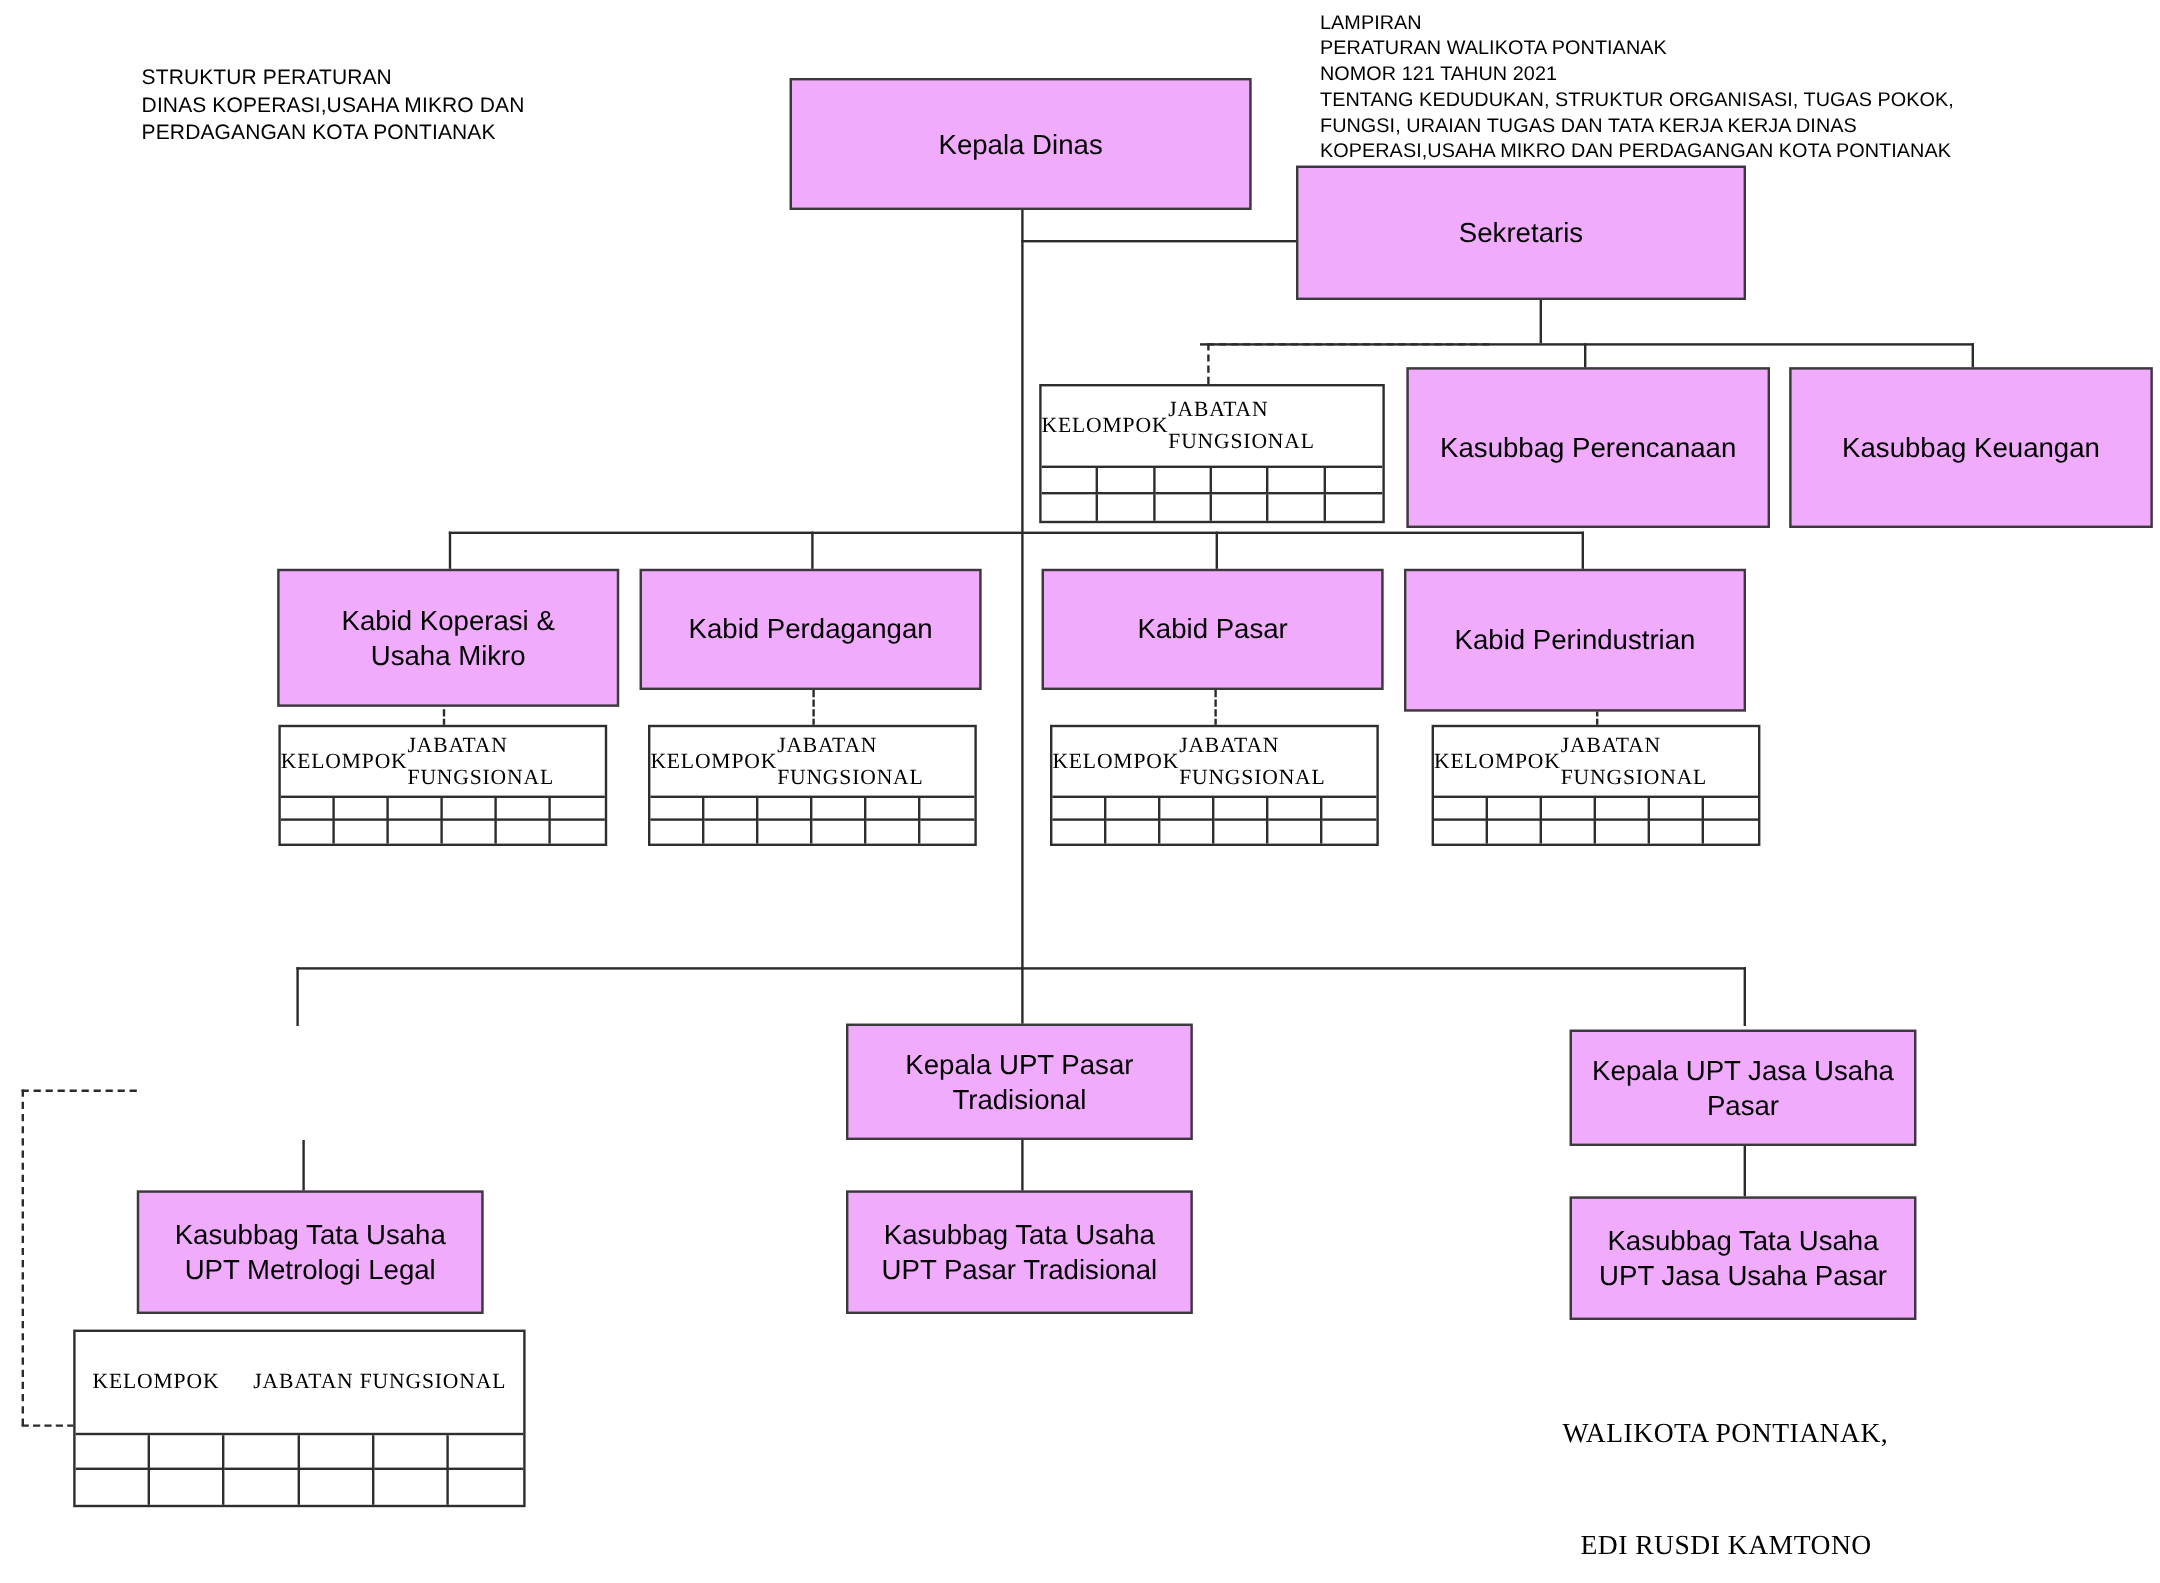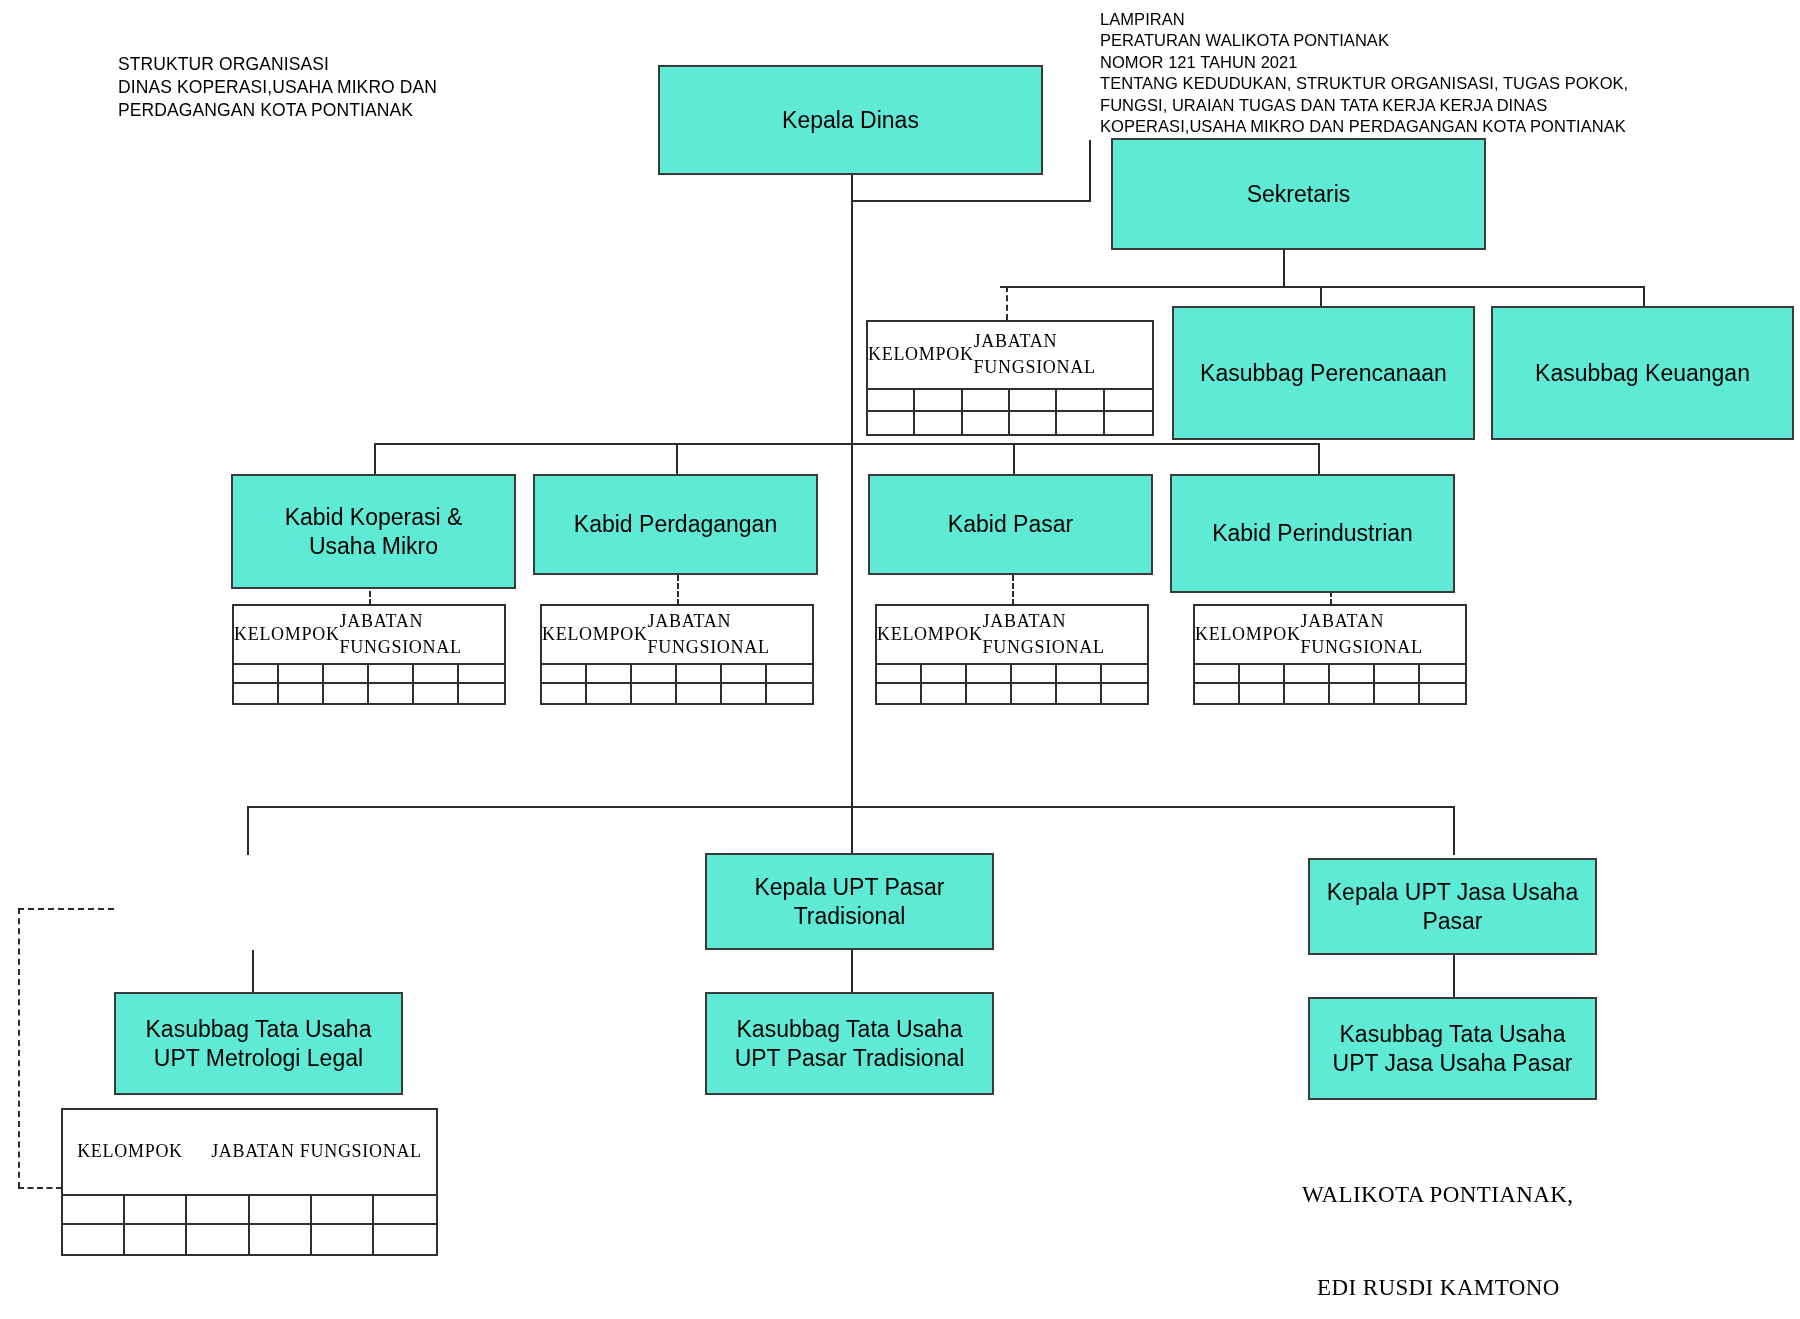"STRUKTUR ORGANISASI" div.hdr-text { text: ORGANISASI -> PERATURAN }
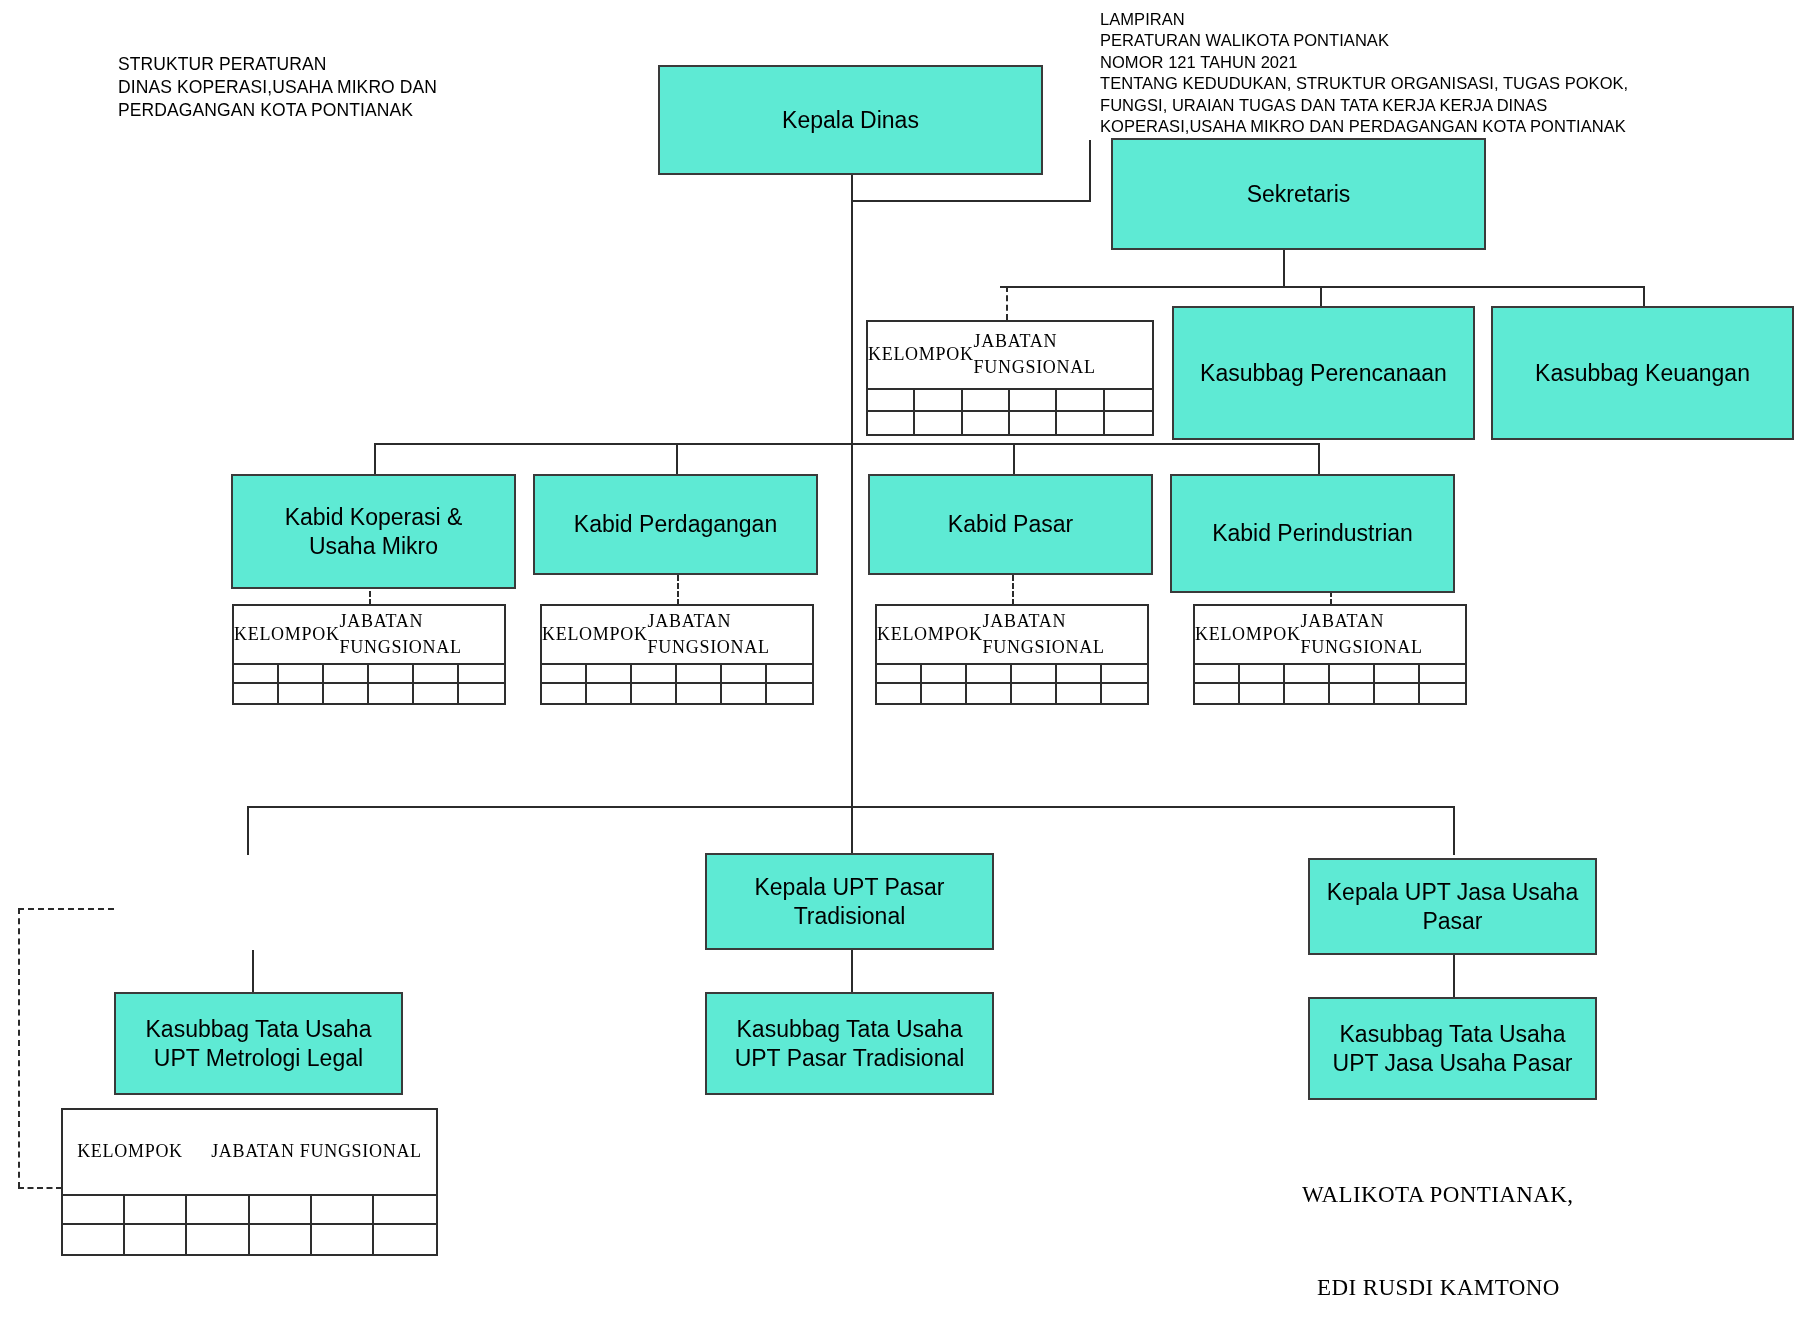"Kepala Dinas" .box { background: #5eead4 -> #f0abfc }
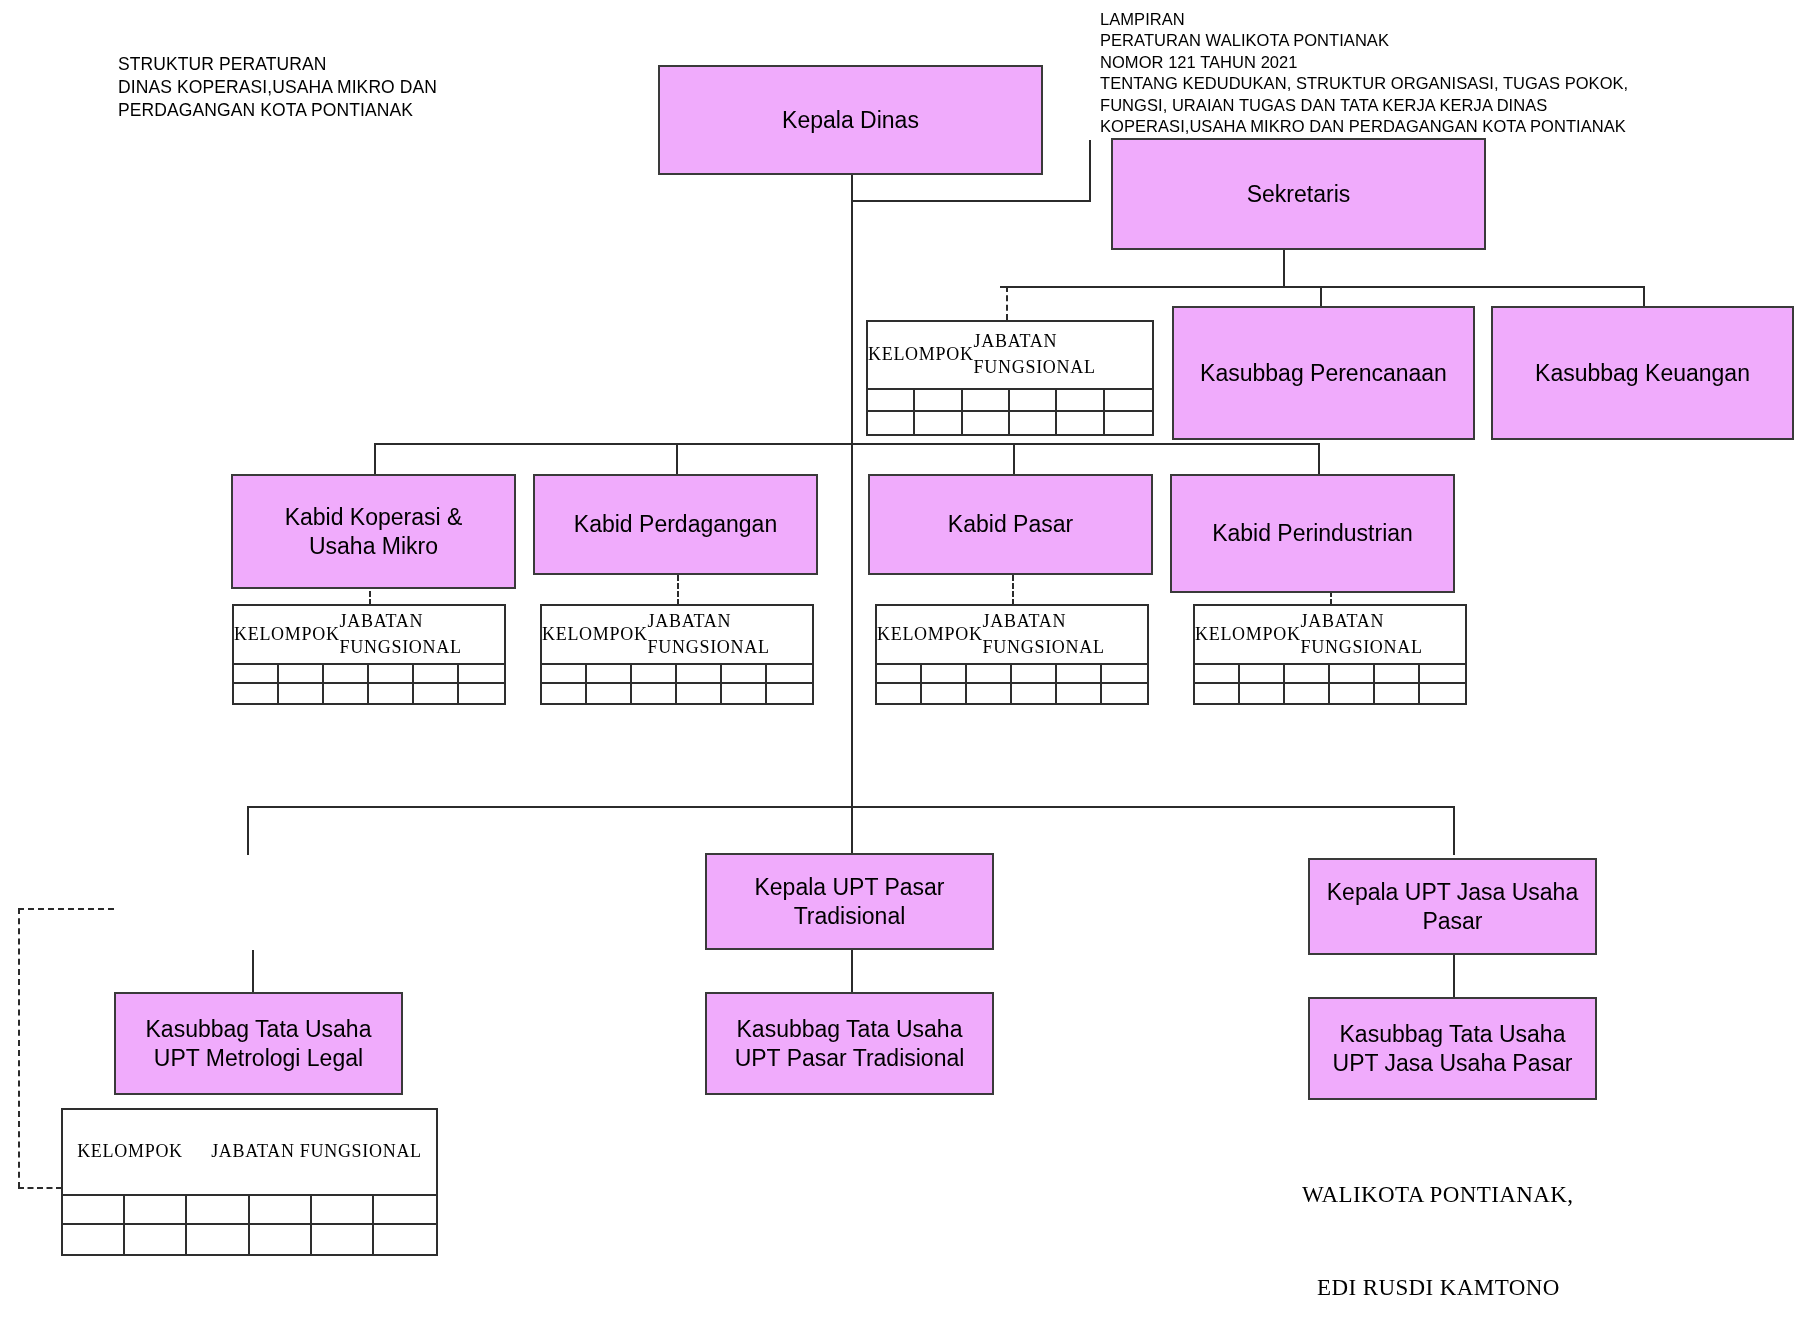"Sekretaris" div.box { left: 1111px -> 1080px }
